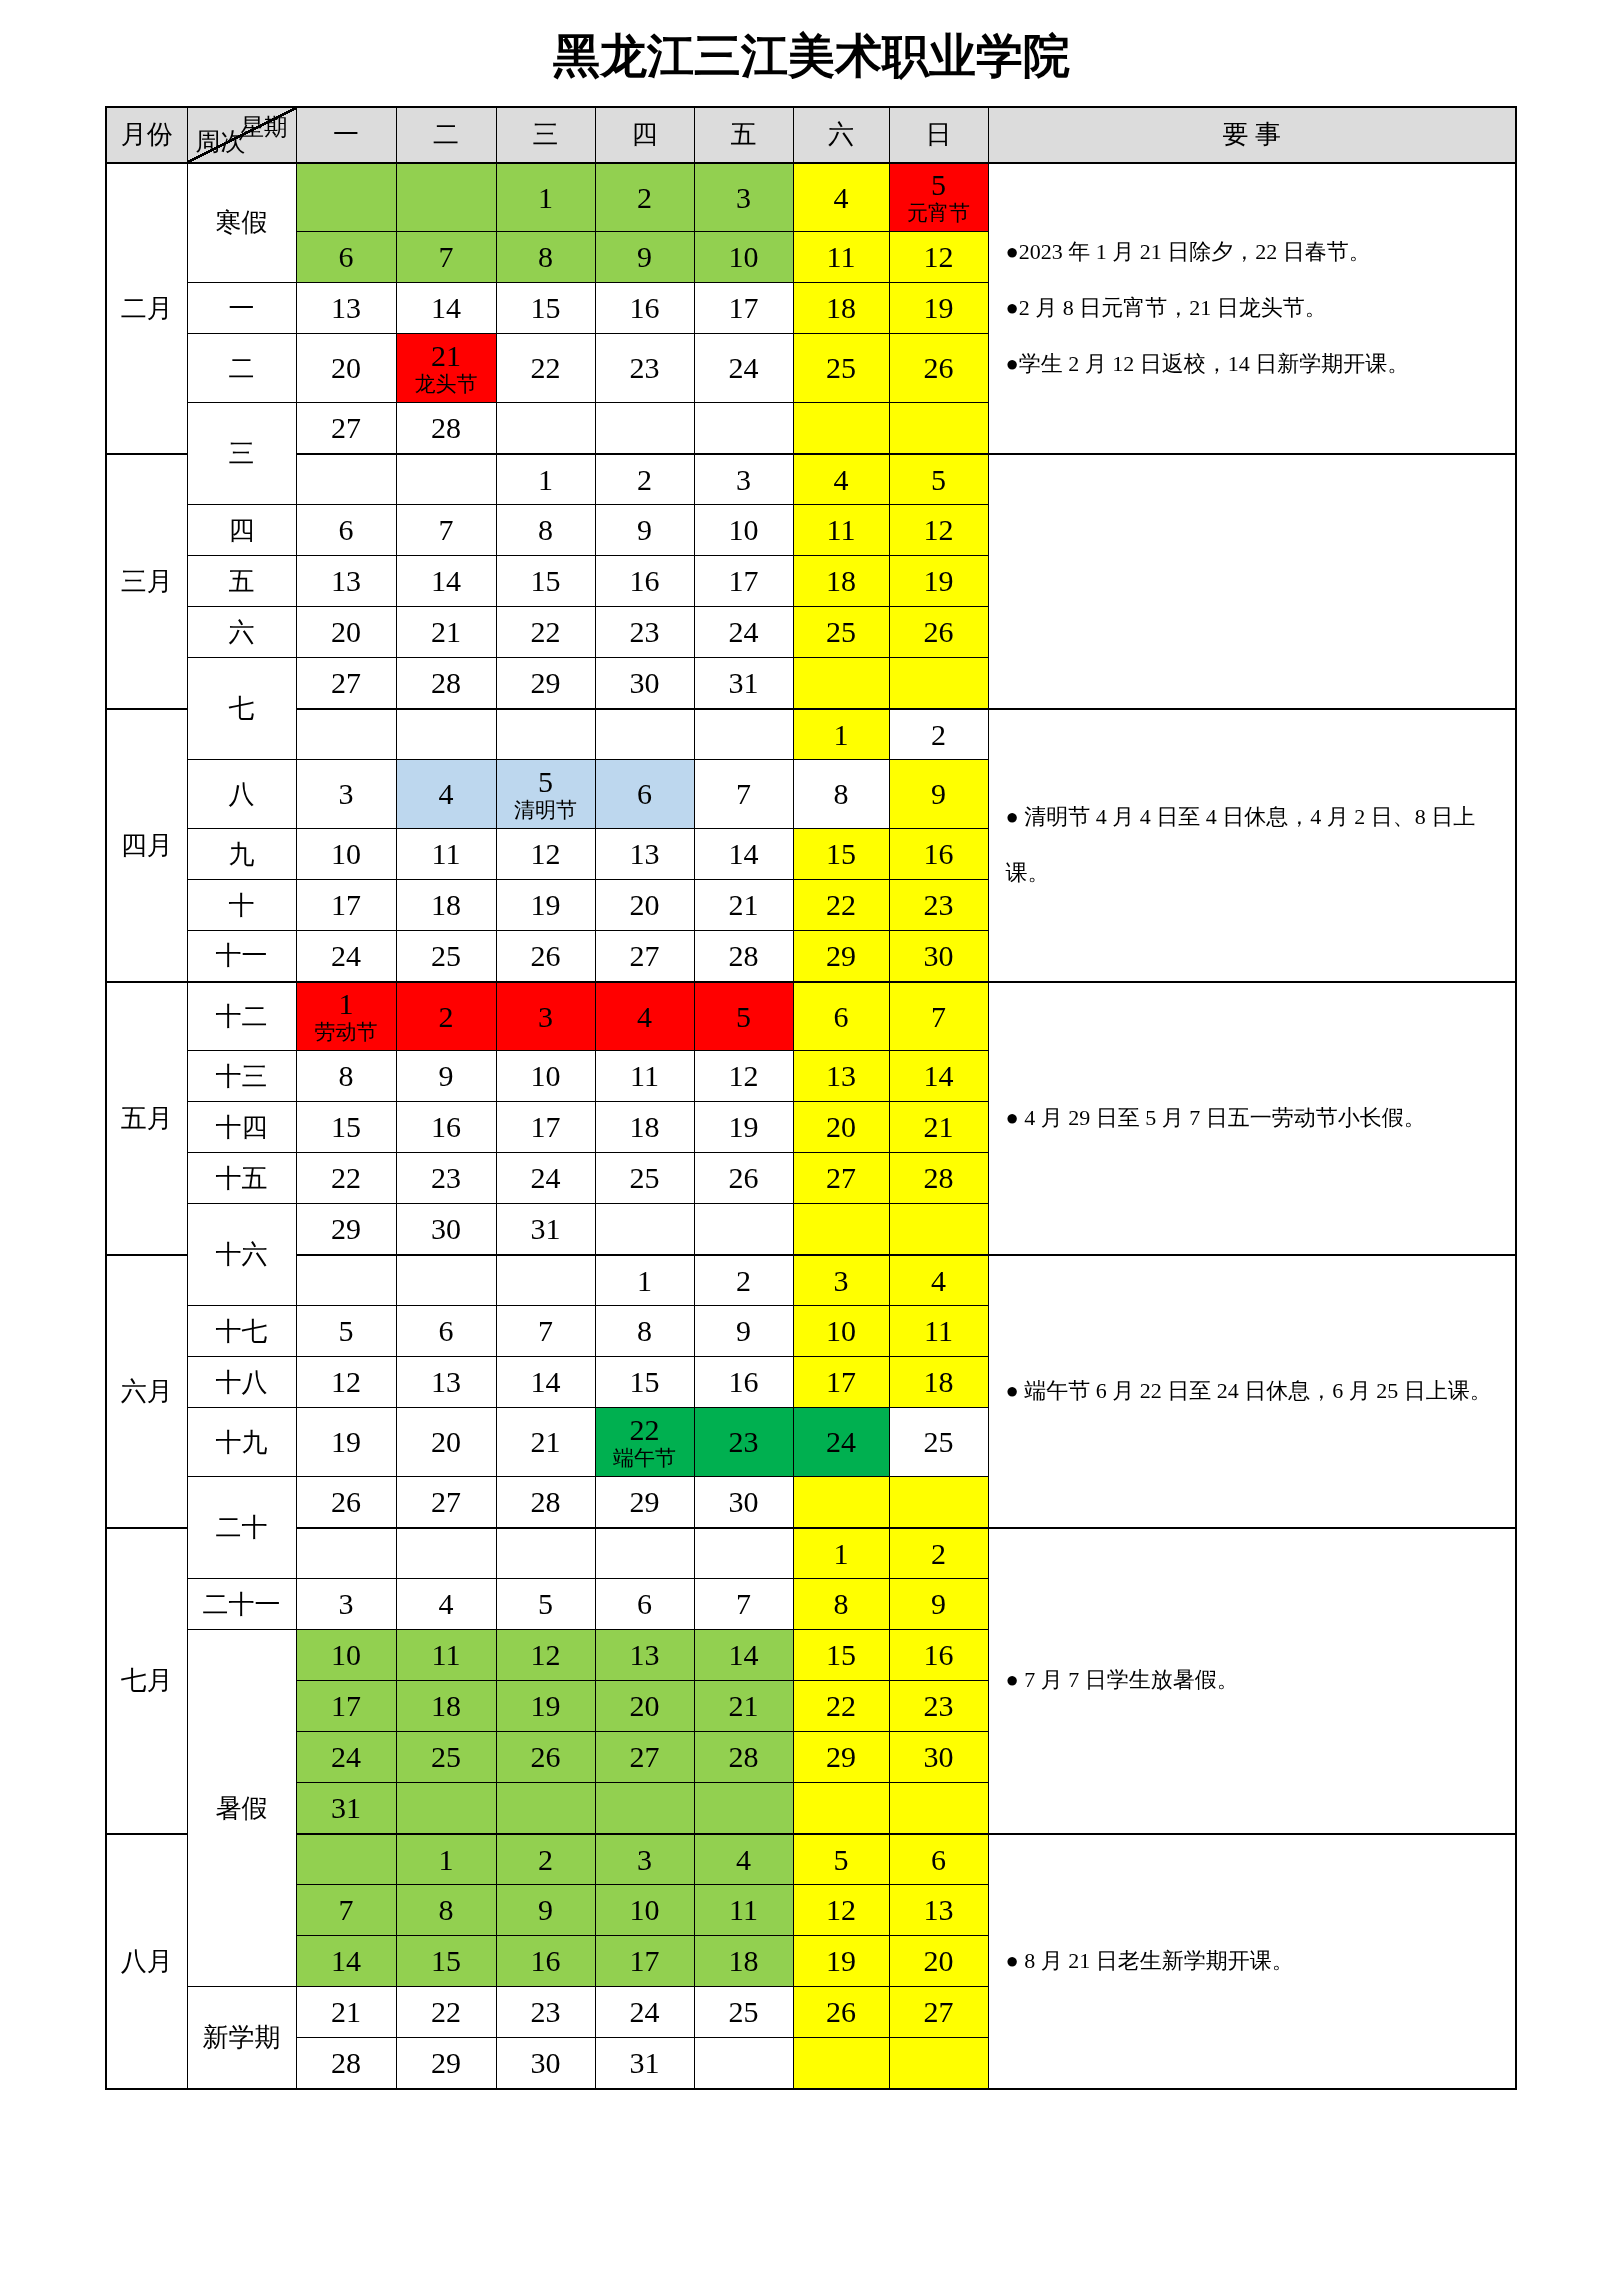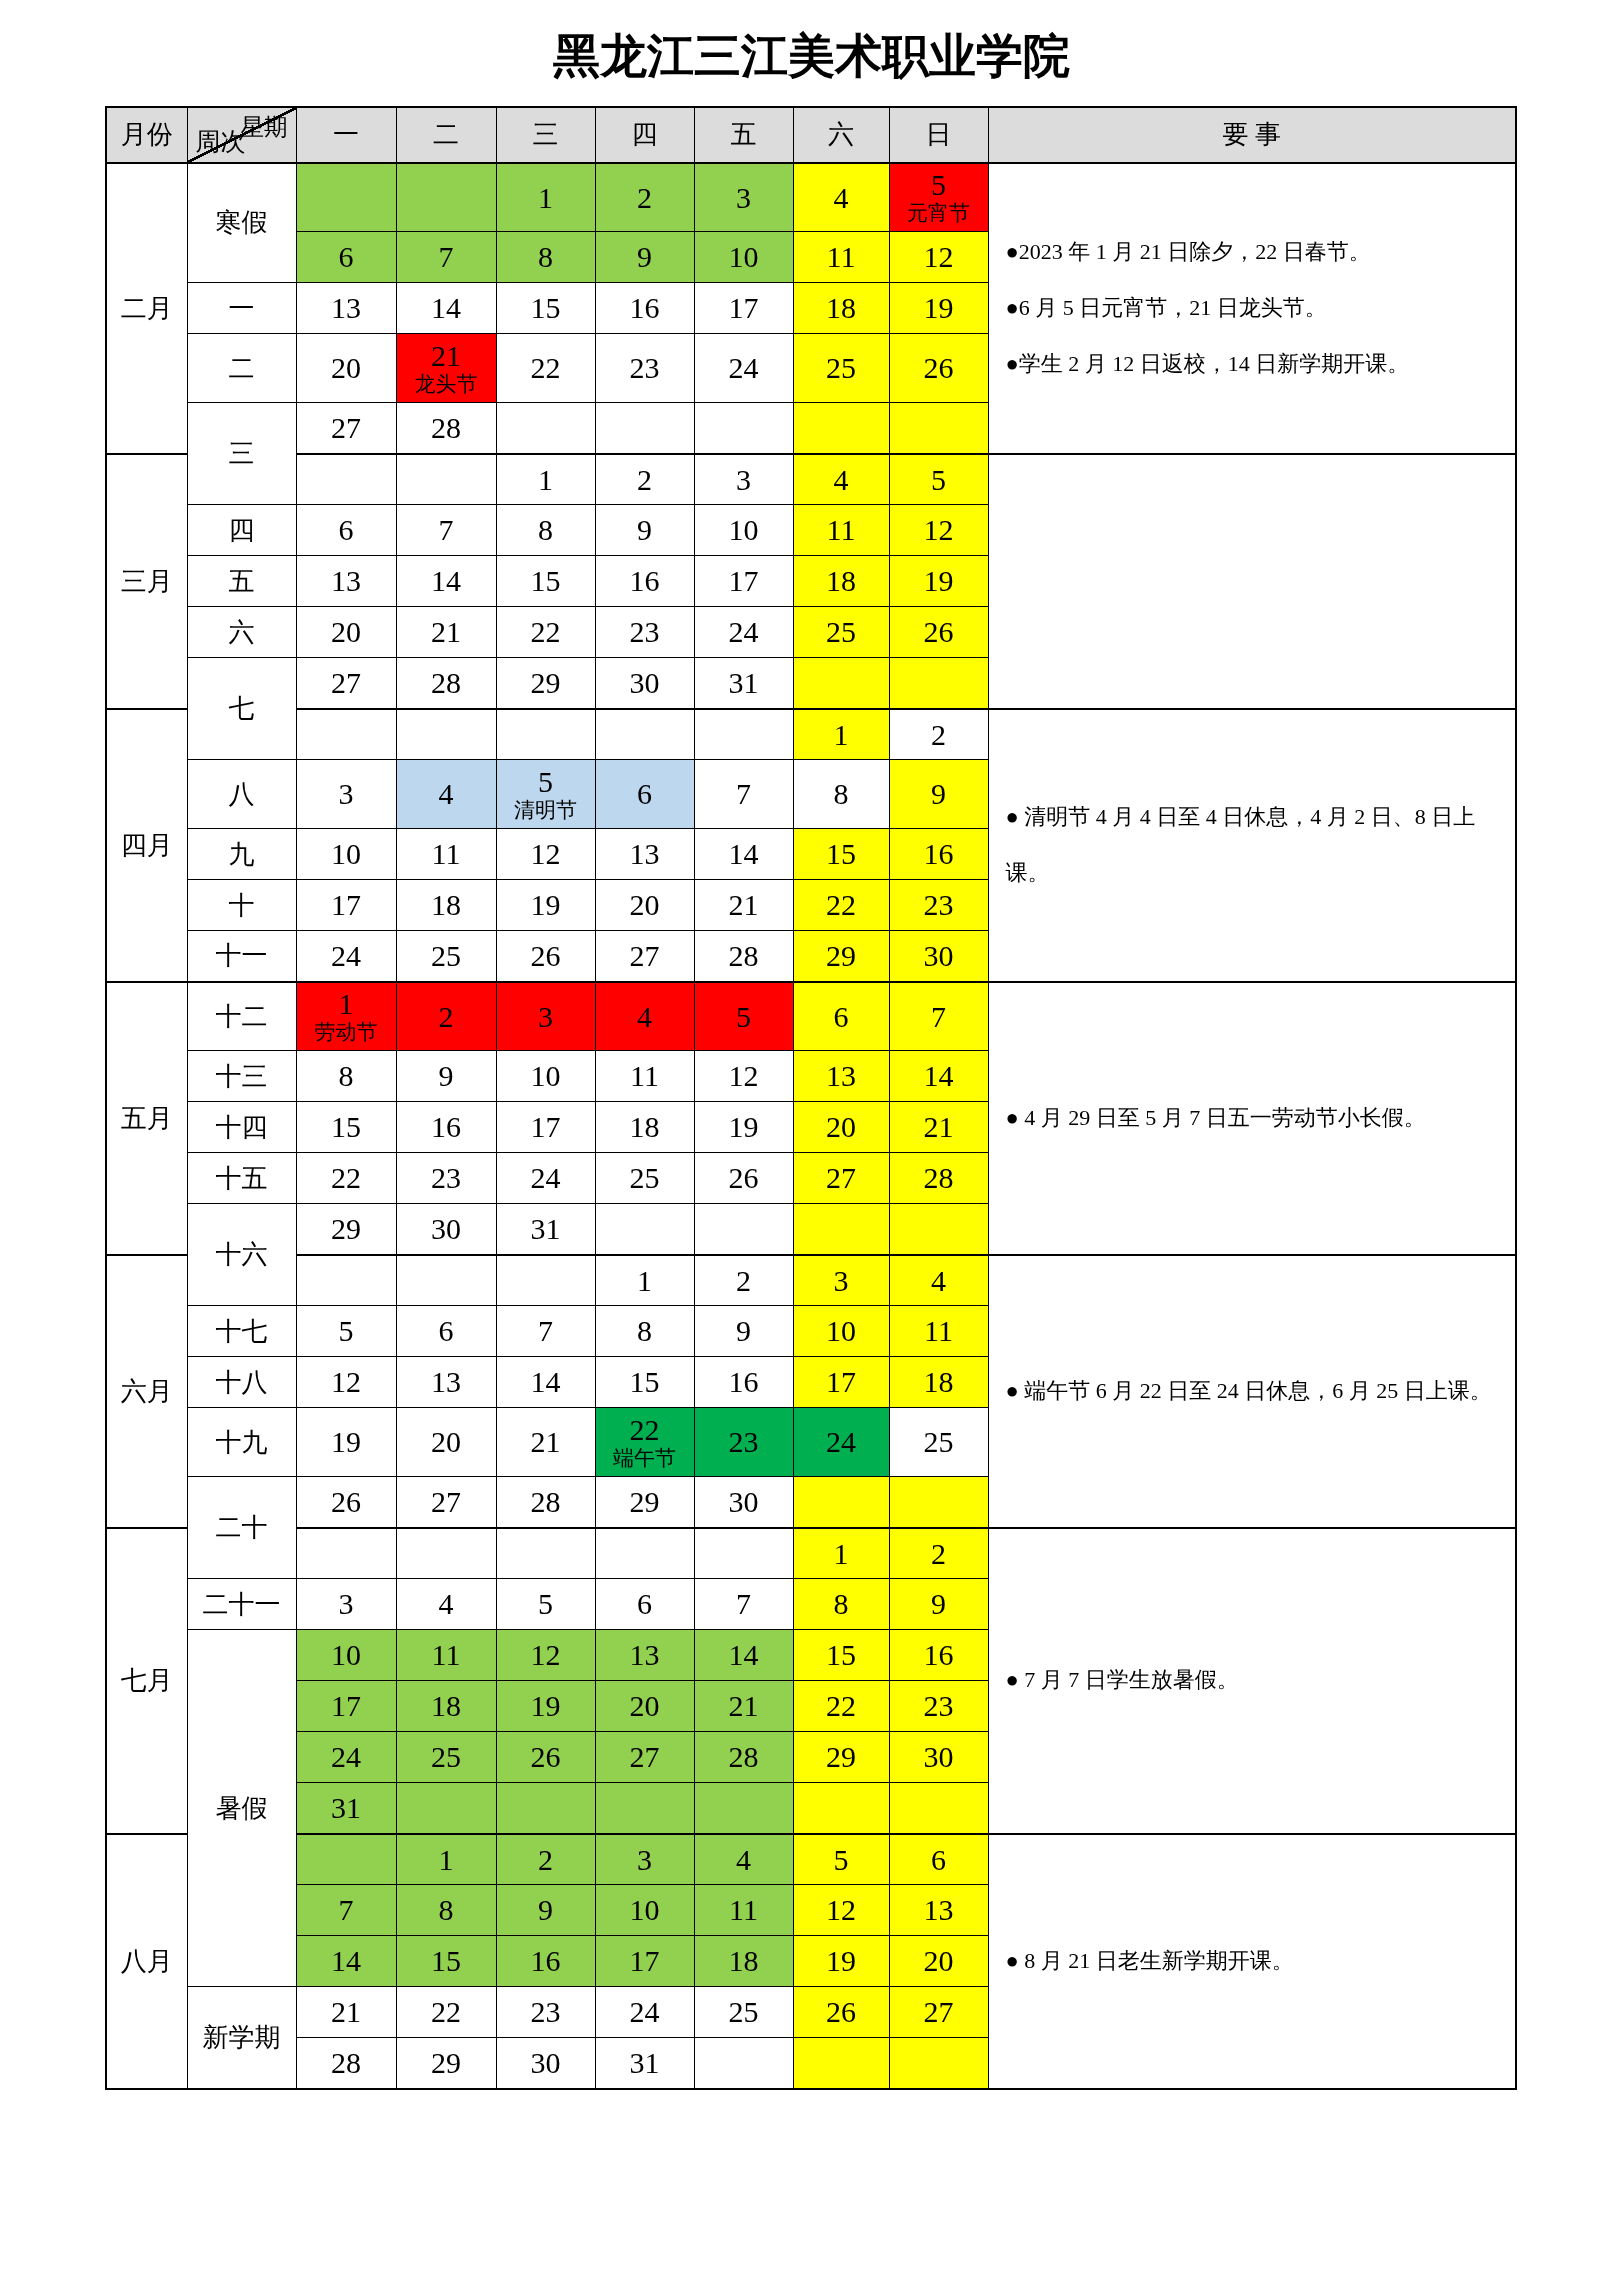"●6 月 5 日元宵节，21 日龙头节。" div.event-line { text: 6 月 5 -> 2 月 8 }
